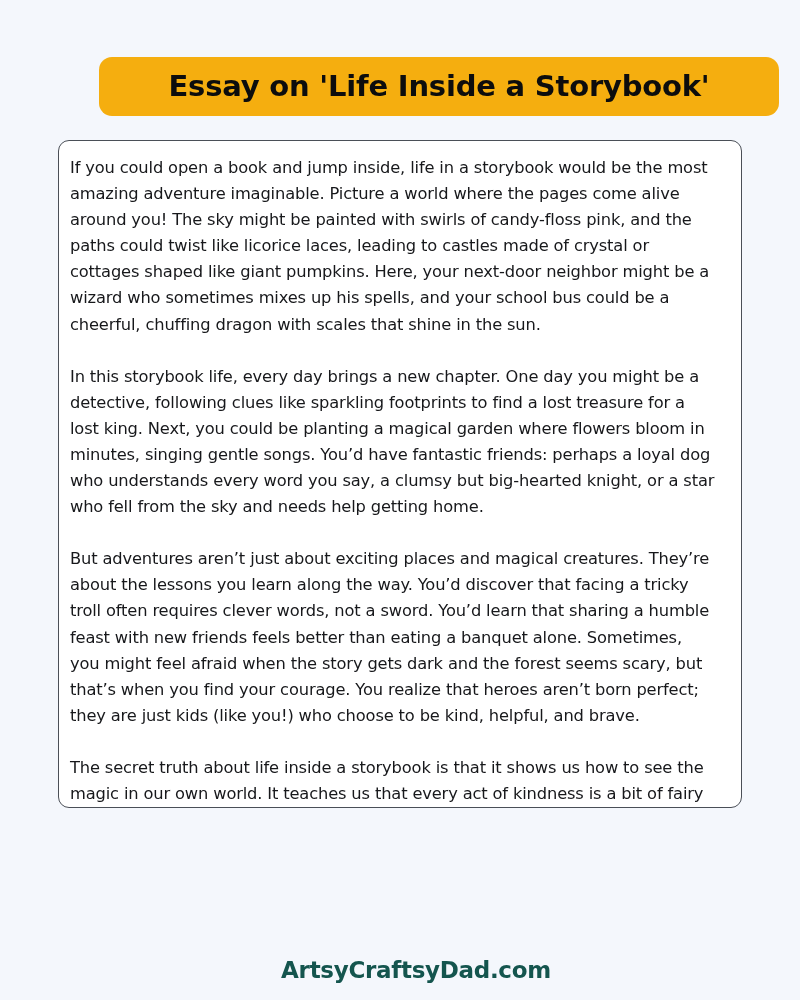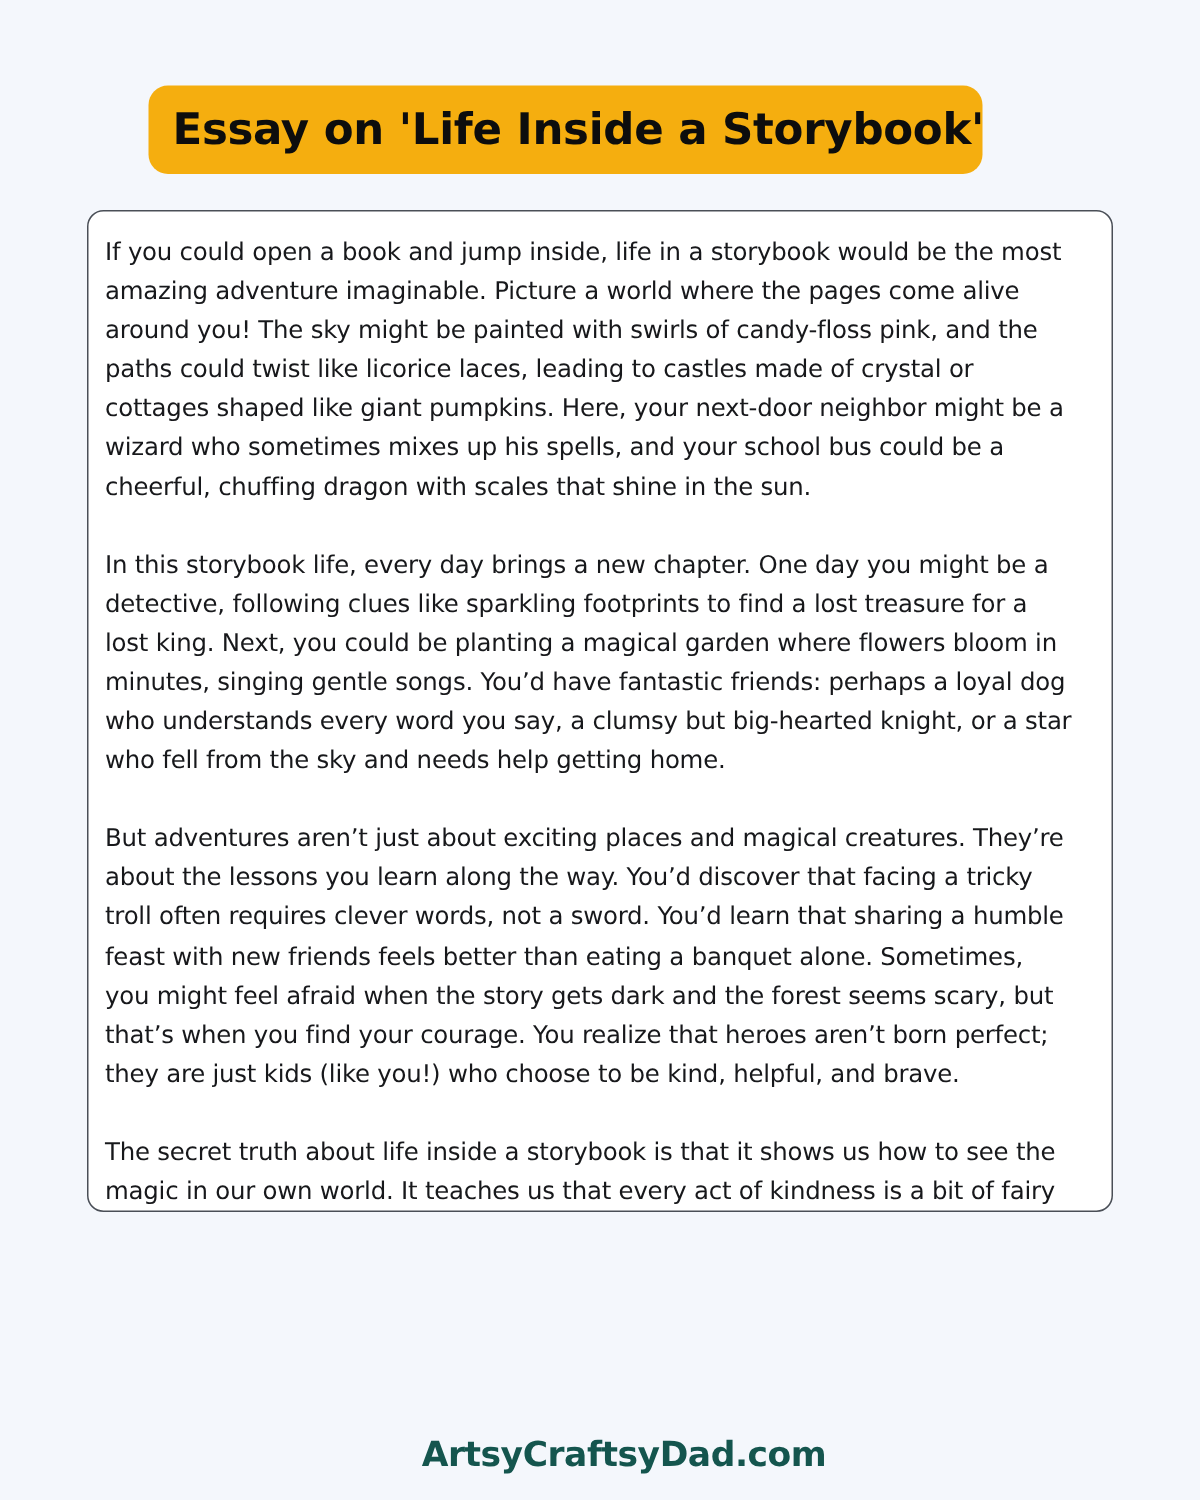"Essay on 'Life Inside a" .title-badge { justify-content: flex-start -> center; width: 556px -> 680px }
